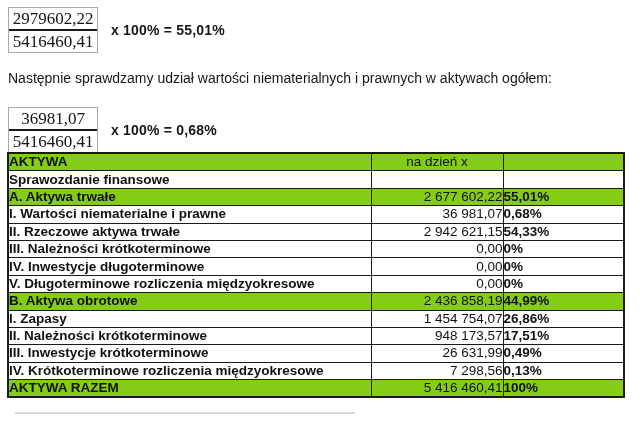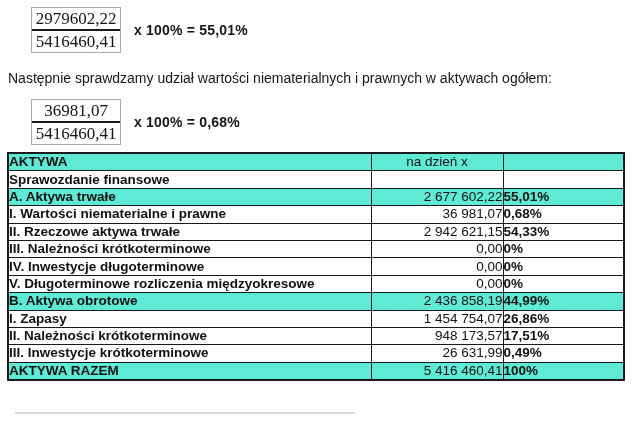"2979602,22" .formula { margin-left: 23px -> none }
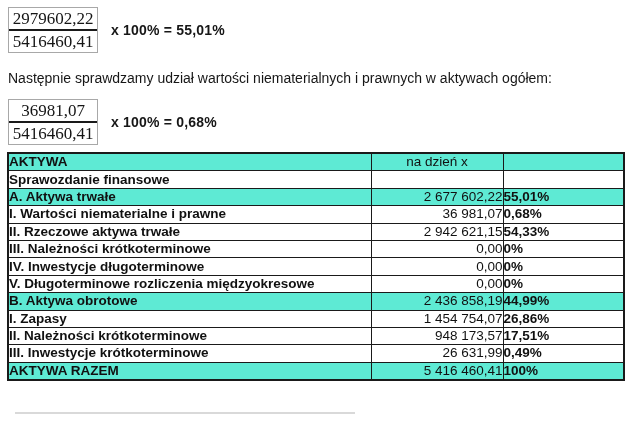"36981,07" .formula-2 { top: 99px -> 107px }
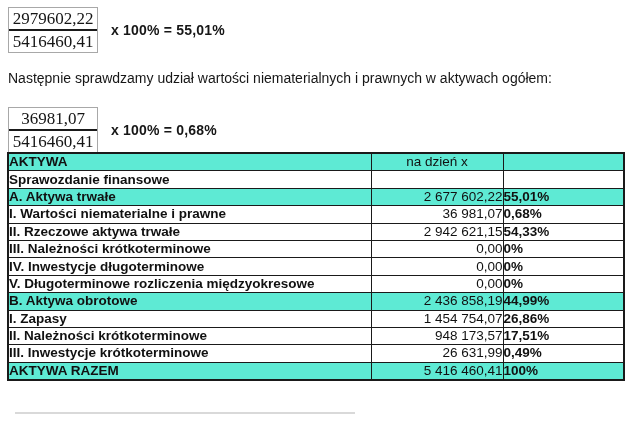"AKTYWA" tr.hl th, tr.hl td { background: #5eead4 -> #84cc16 }
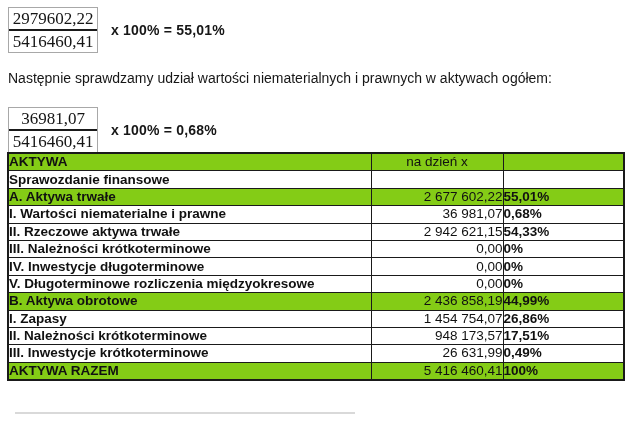"IV. Krótkoterminowe rozliczenia" tr { html: none -> <tr> <td>IV. Krótkoterminowe rozliczenia międzyokresowe</td> <td>7 298,56</td> <td>0,13%</td> </tr> }
